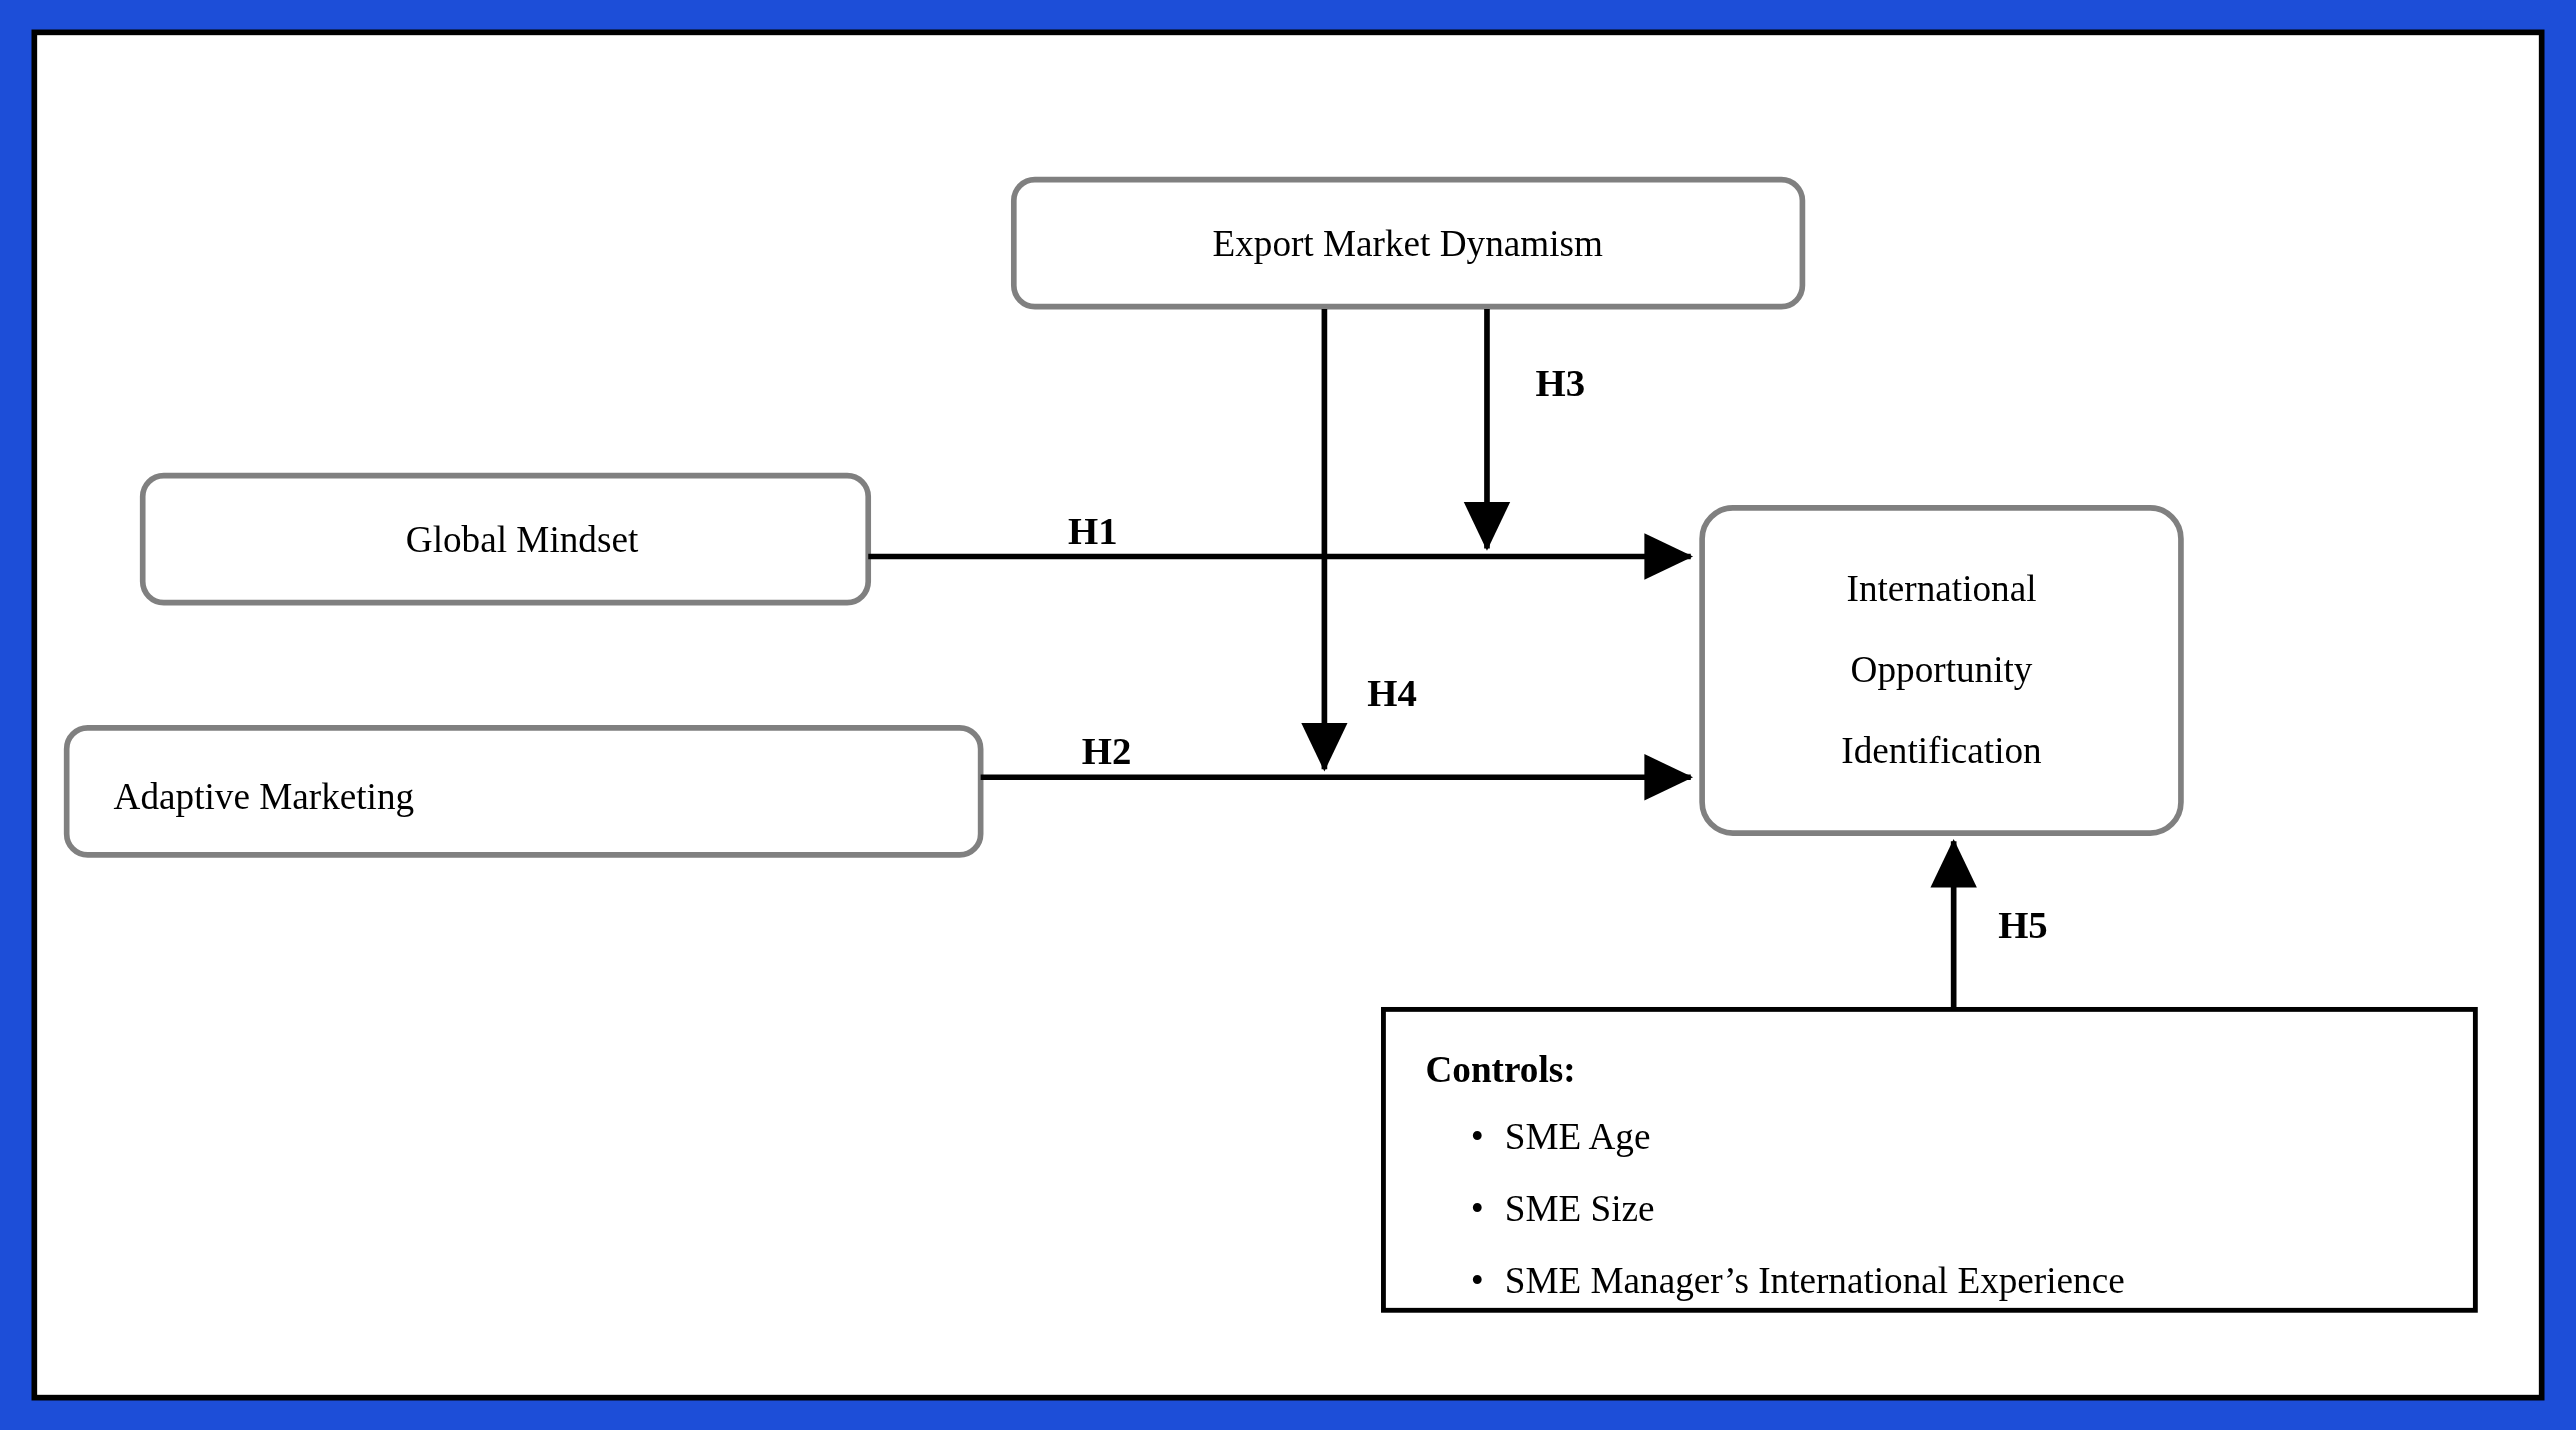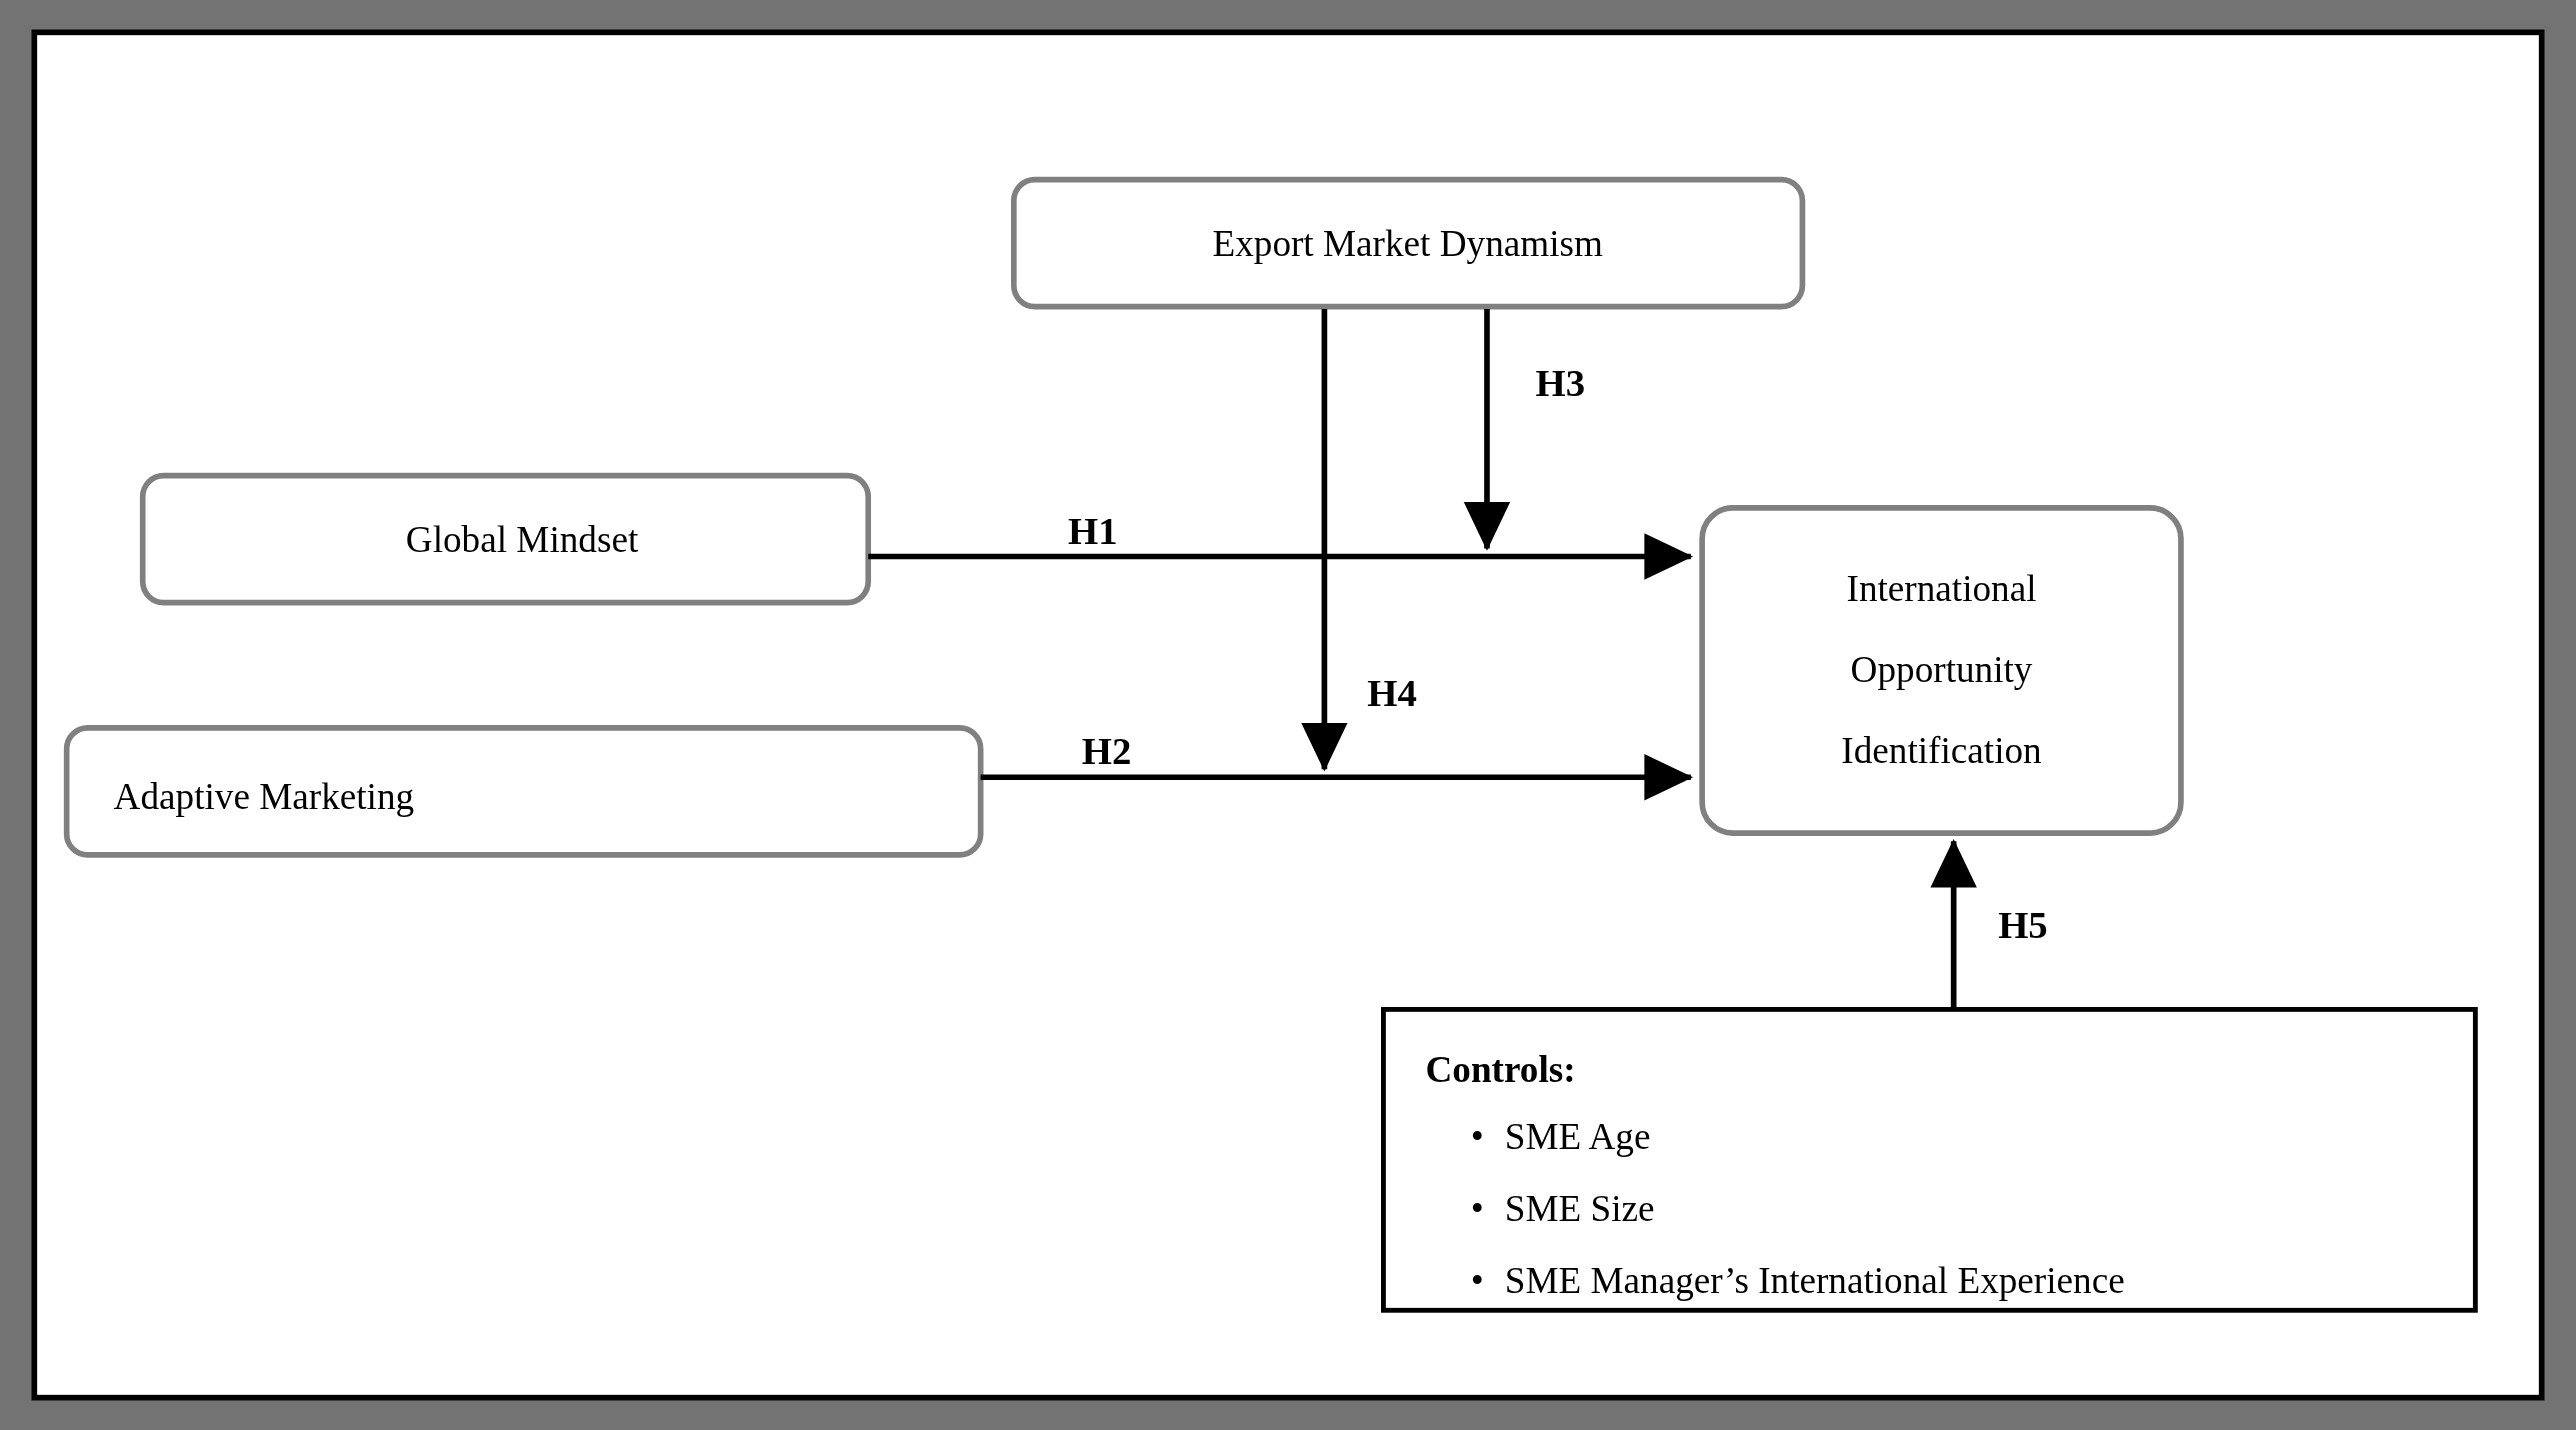"Export Market Dynamism" #figure-root { background: #737373 -> #1d4ed8 }
